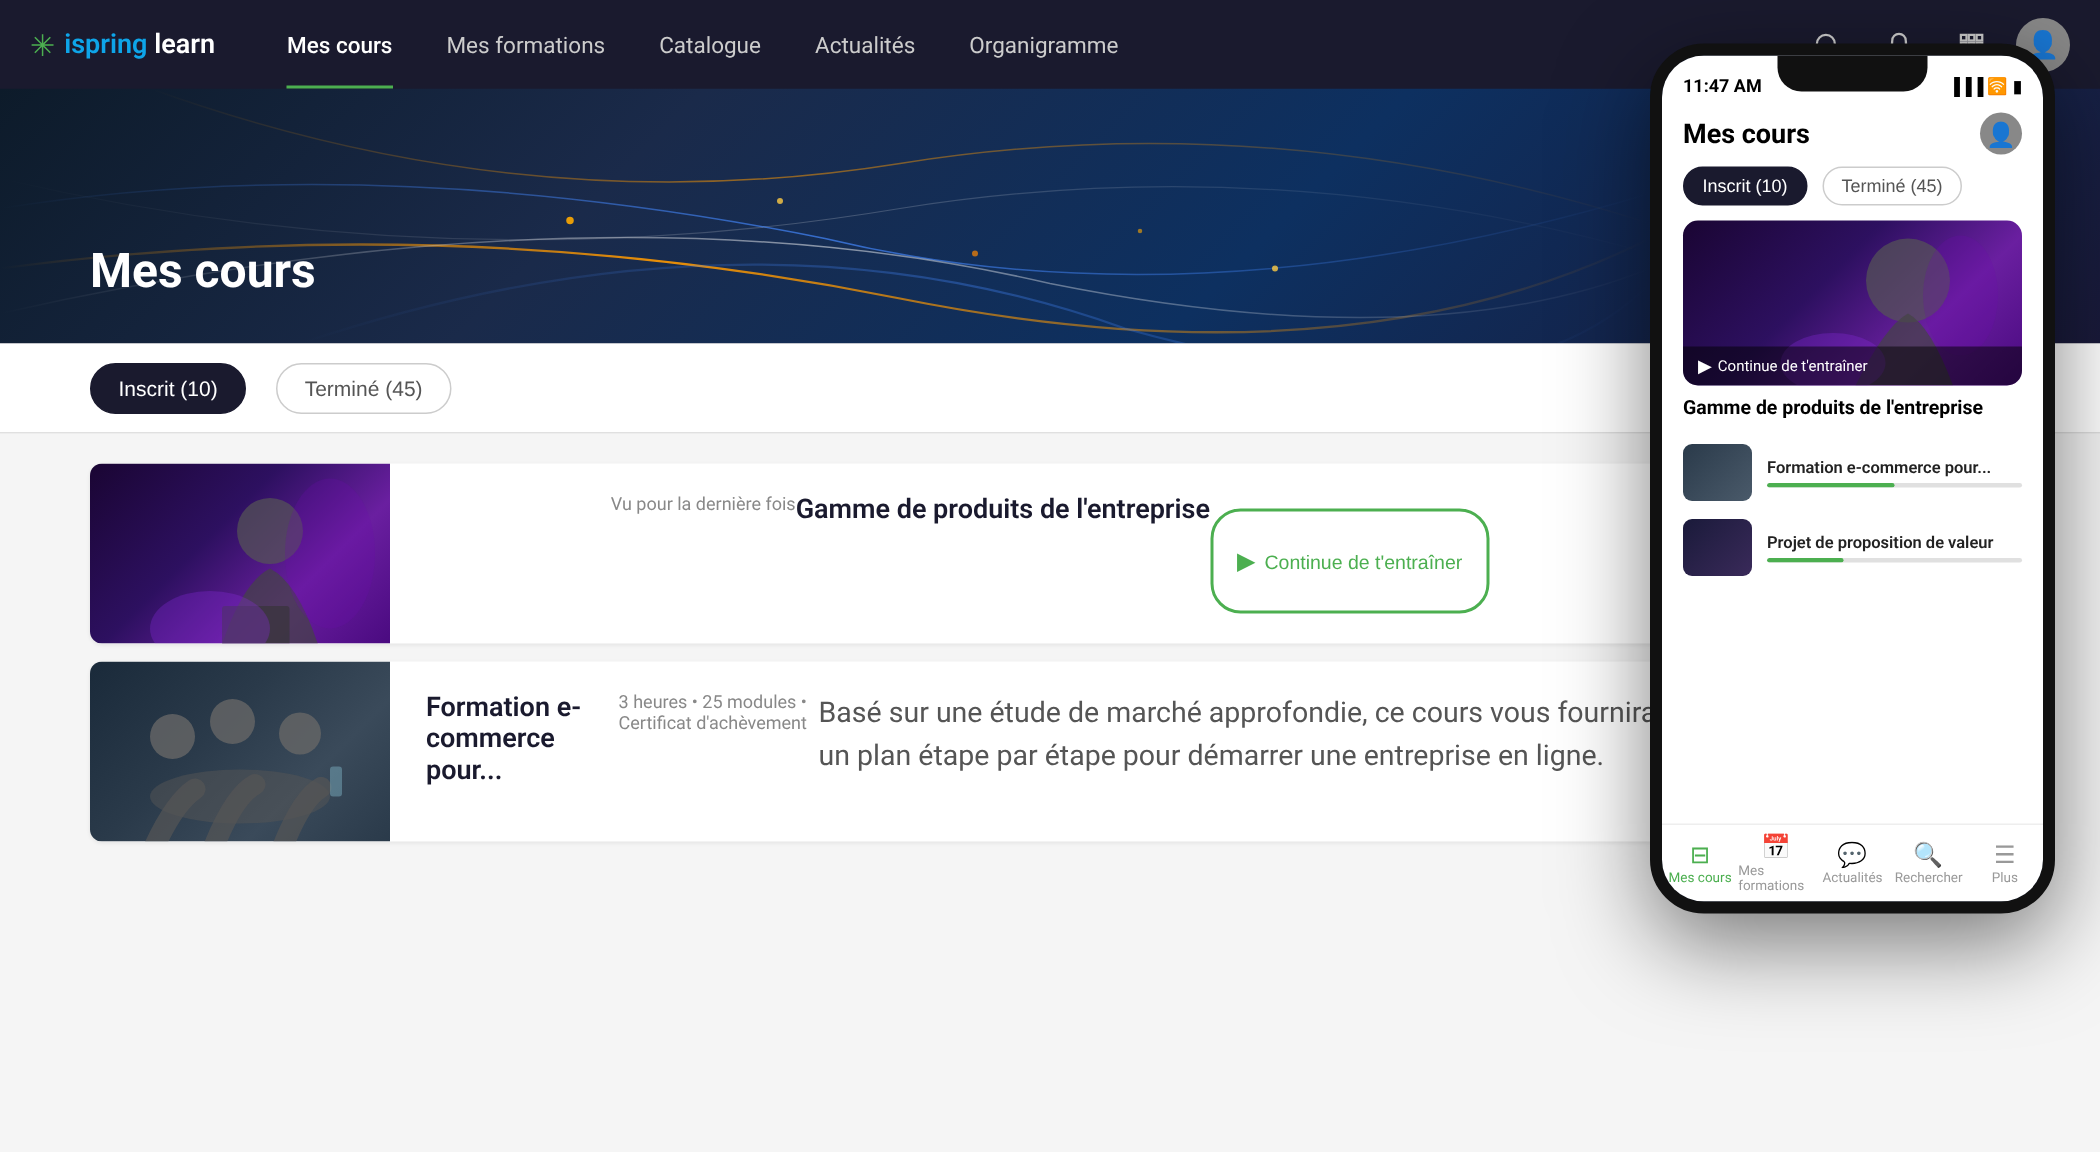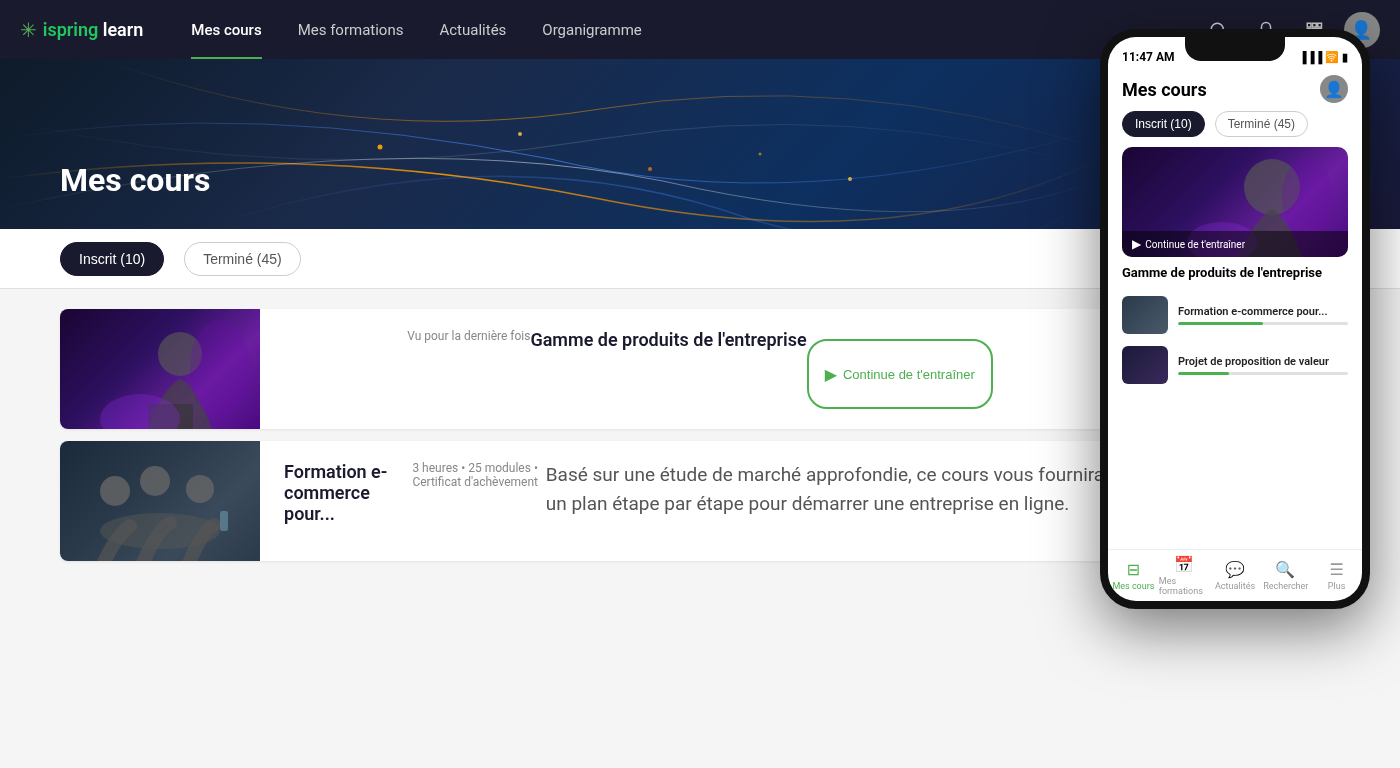"ispring" .logo-text span { color: #22c55e -> #0ea5e9 }
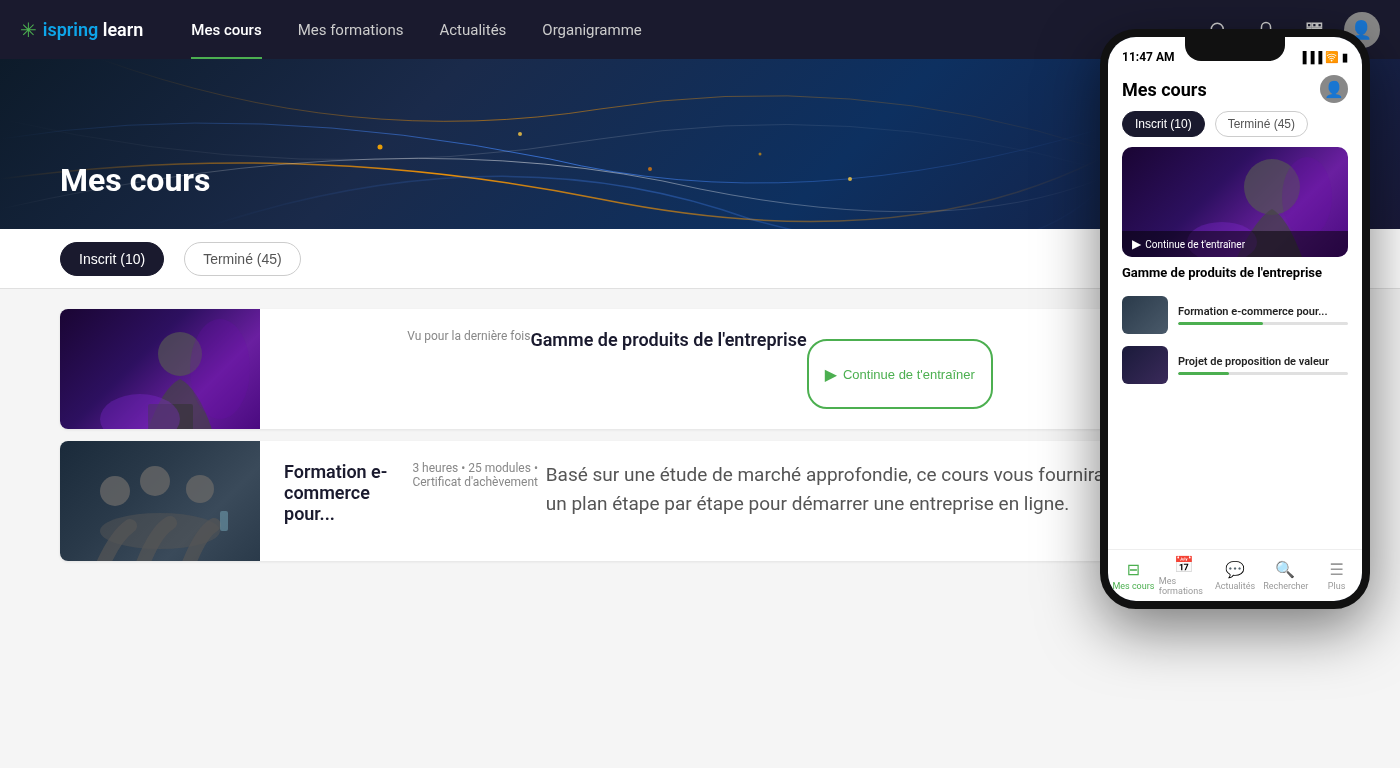"Catalogue" a.nav-link { html: none -> <a>Catalogue</a> }
